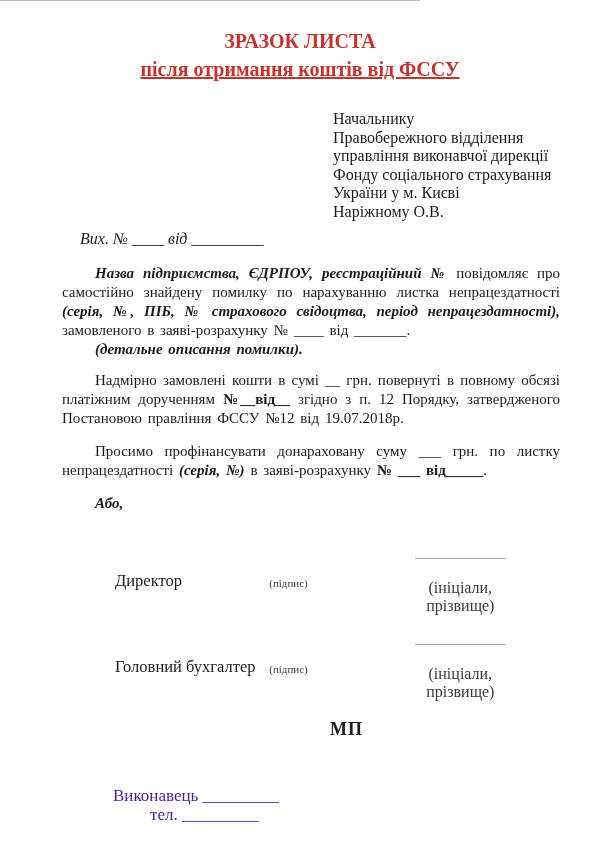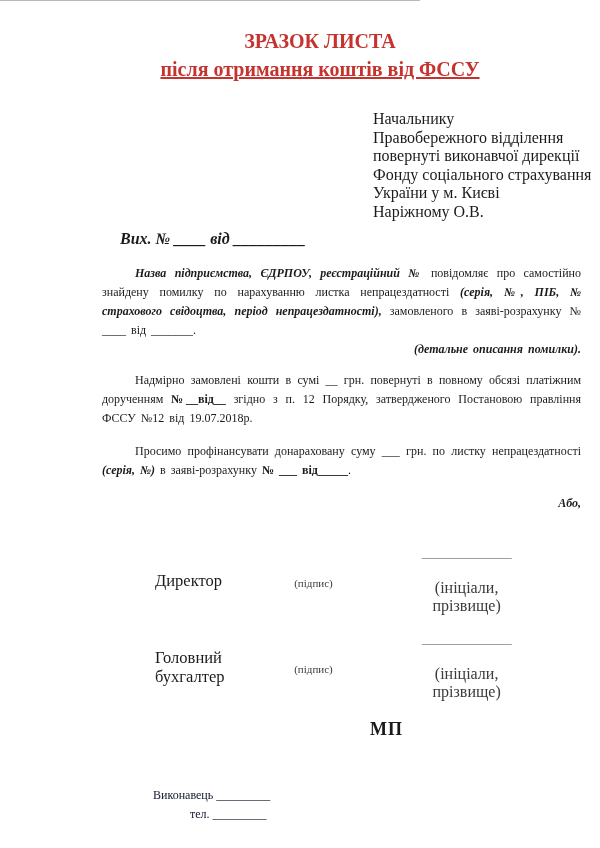"ЗРАЗОК ЛИСТА" .page { padding-left: 40px -> none }
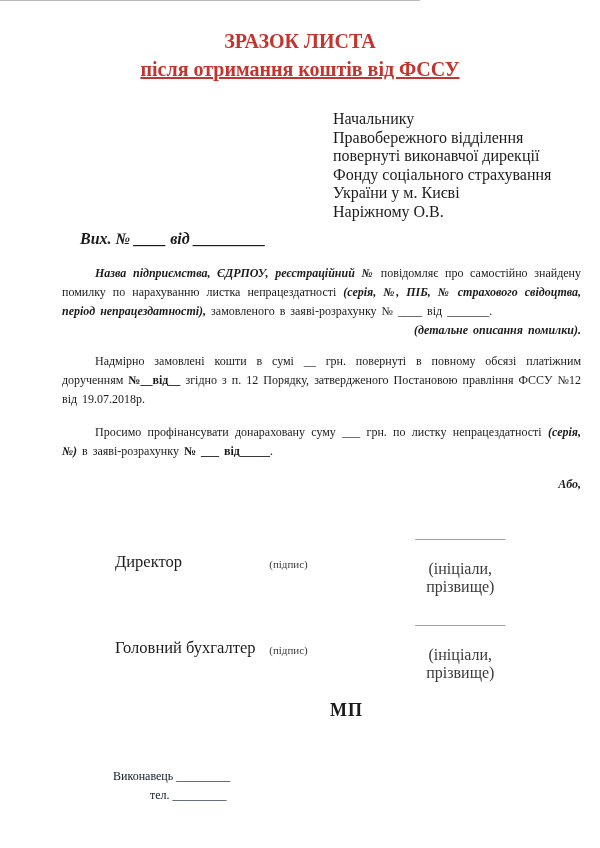"повернуті виконавчої дирекції" div { text: повернуті -> управління }
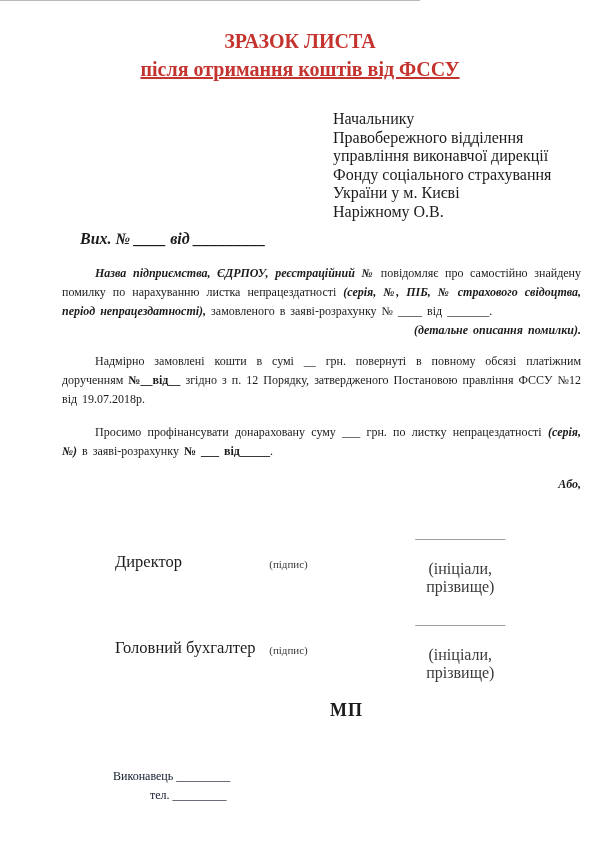"Вих. № ____ від _________" .ref { font-weight: bold -> normal }
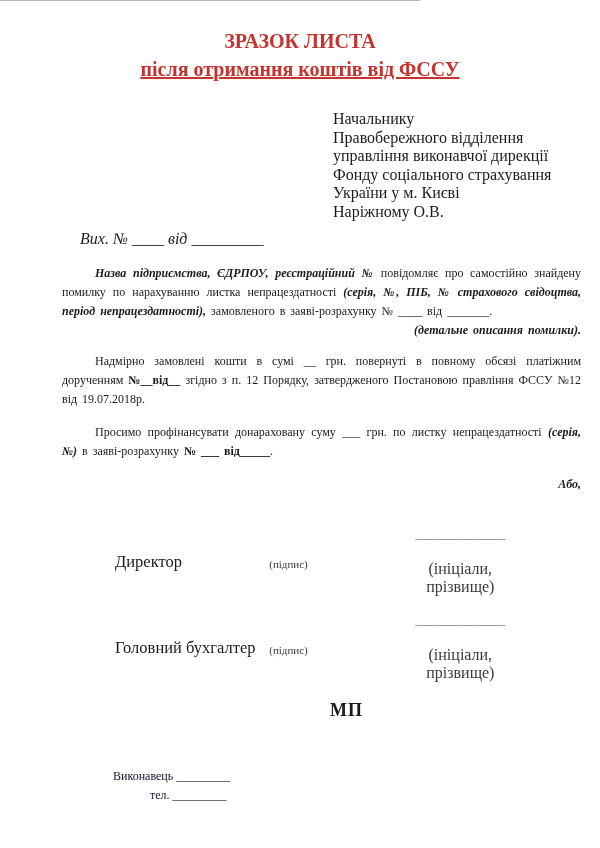"Назва підприємства, ЄДРПОУ," .body { font-size: 12px -> 15px; margin: 0 19px 0 62px -> 0 40px 0 62px }
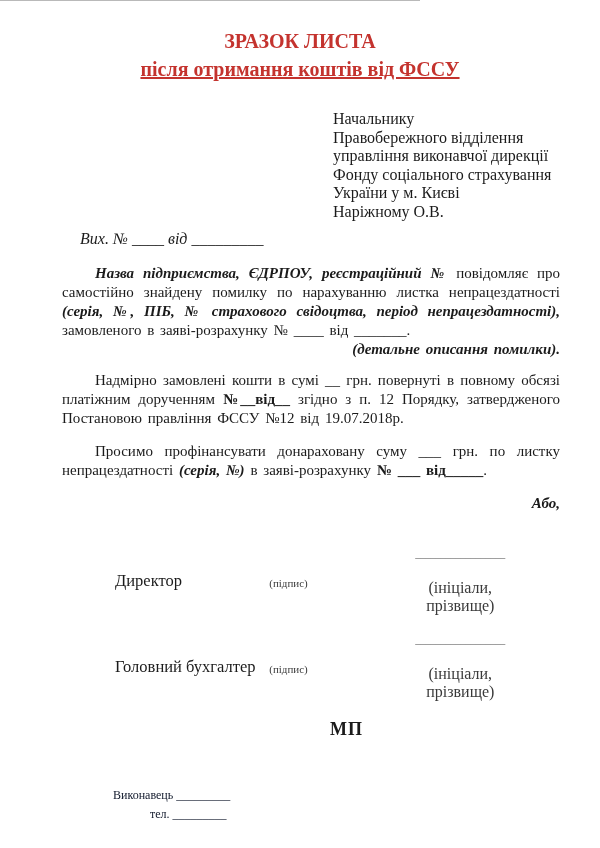"(детальне описання помилки)." .note { text-align: right -> left }
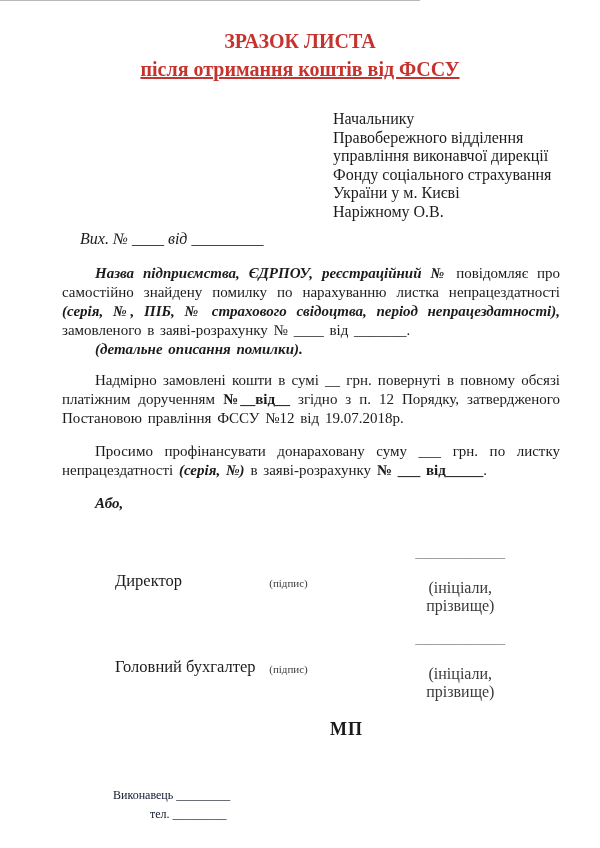"Виконавець _________" .executor { color: #0f172a -> #4c1d95; font-size: 12px -> 17px }
